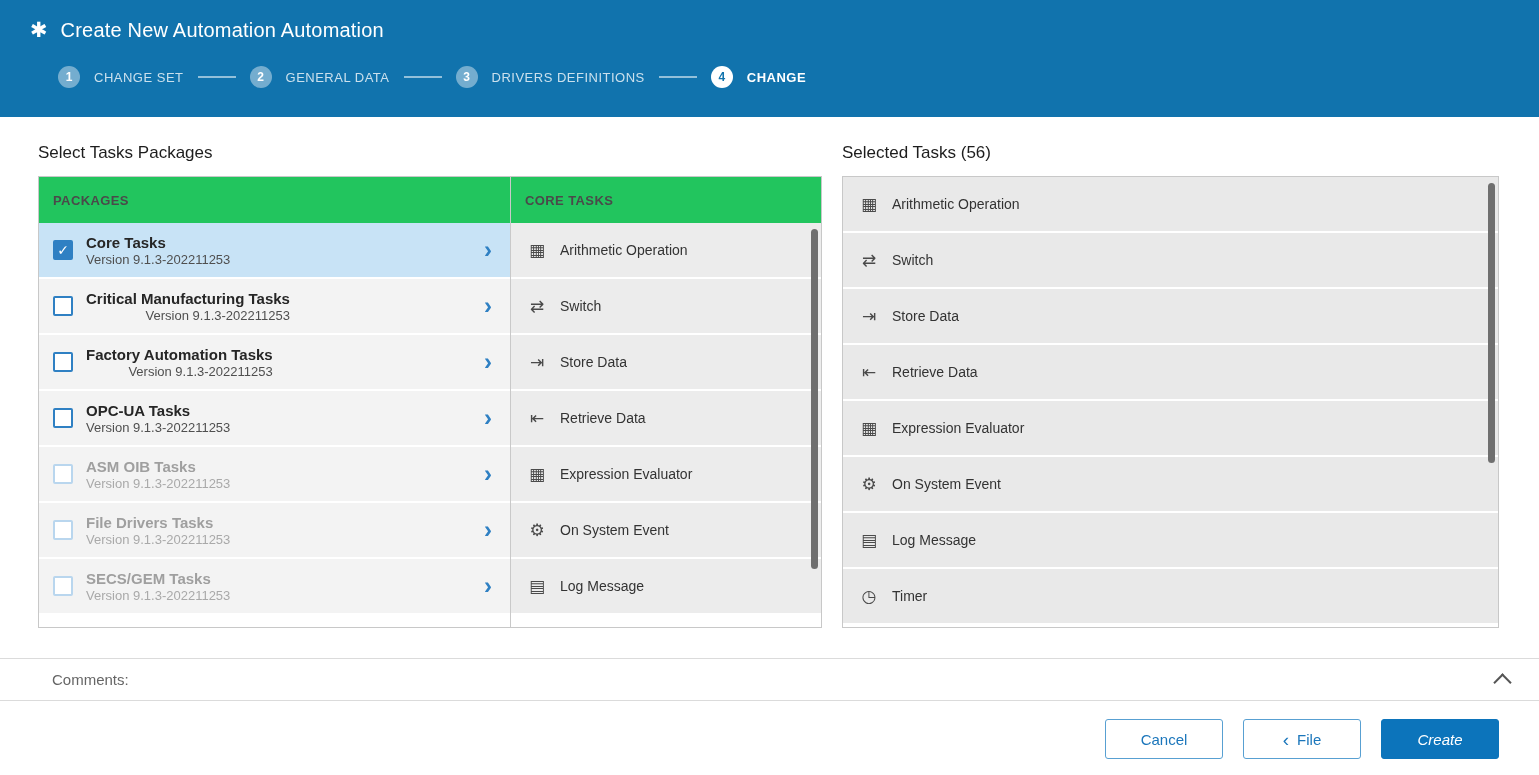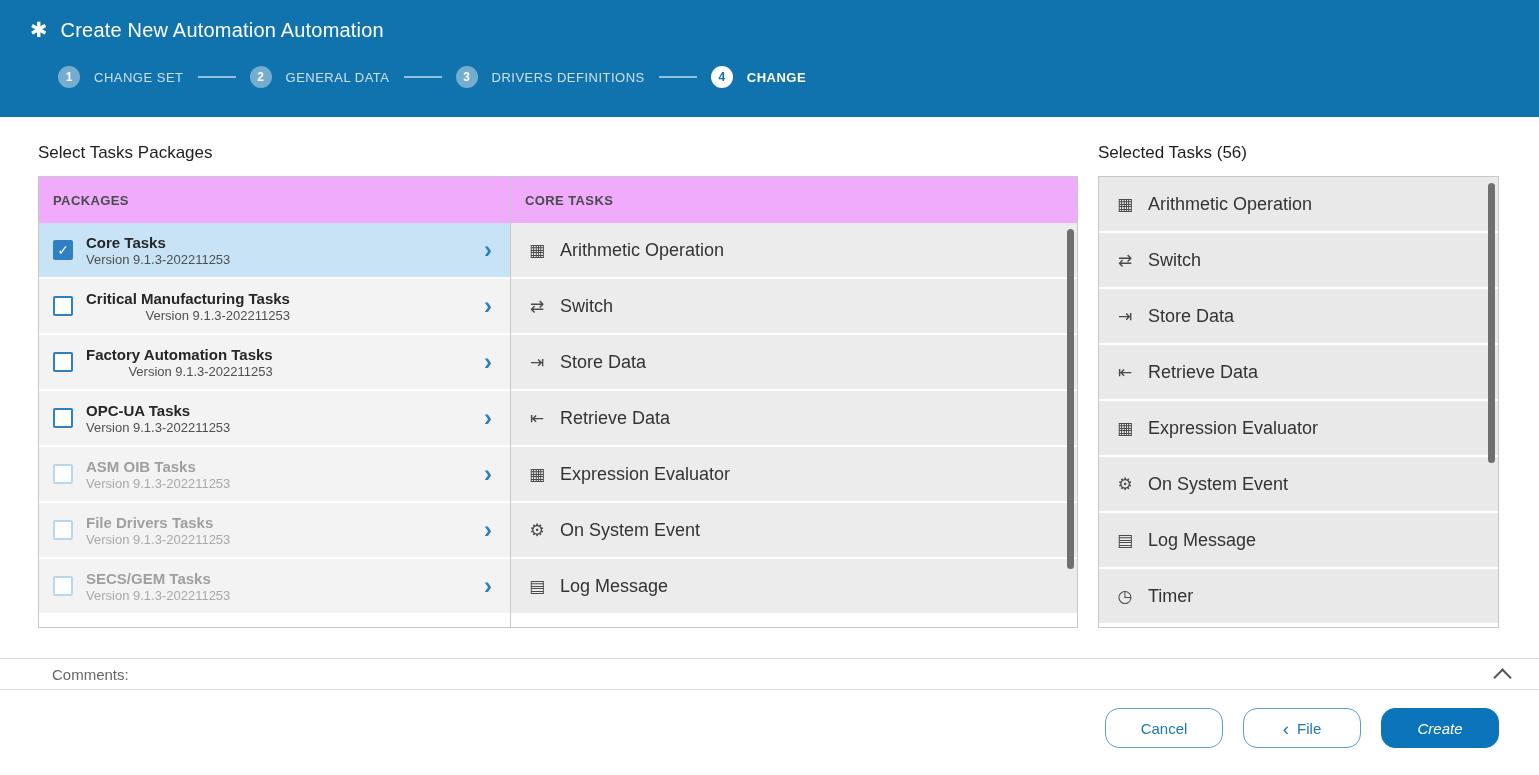"Select Tasks Packages" .left-col { width: 1040px -> 784px }
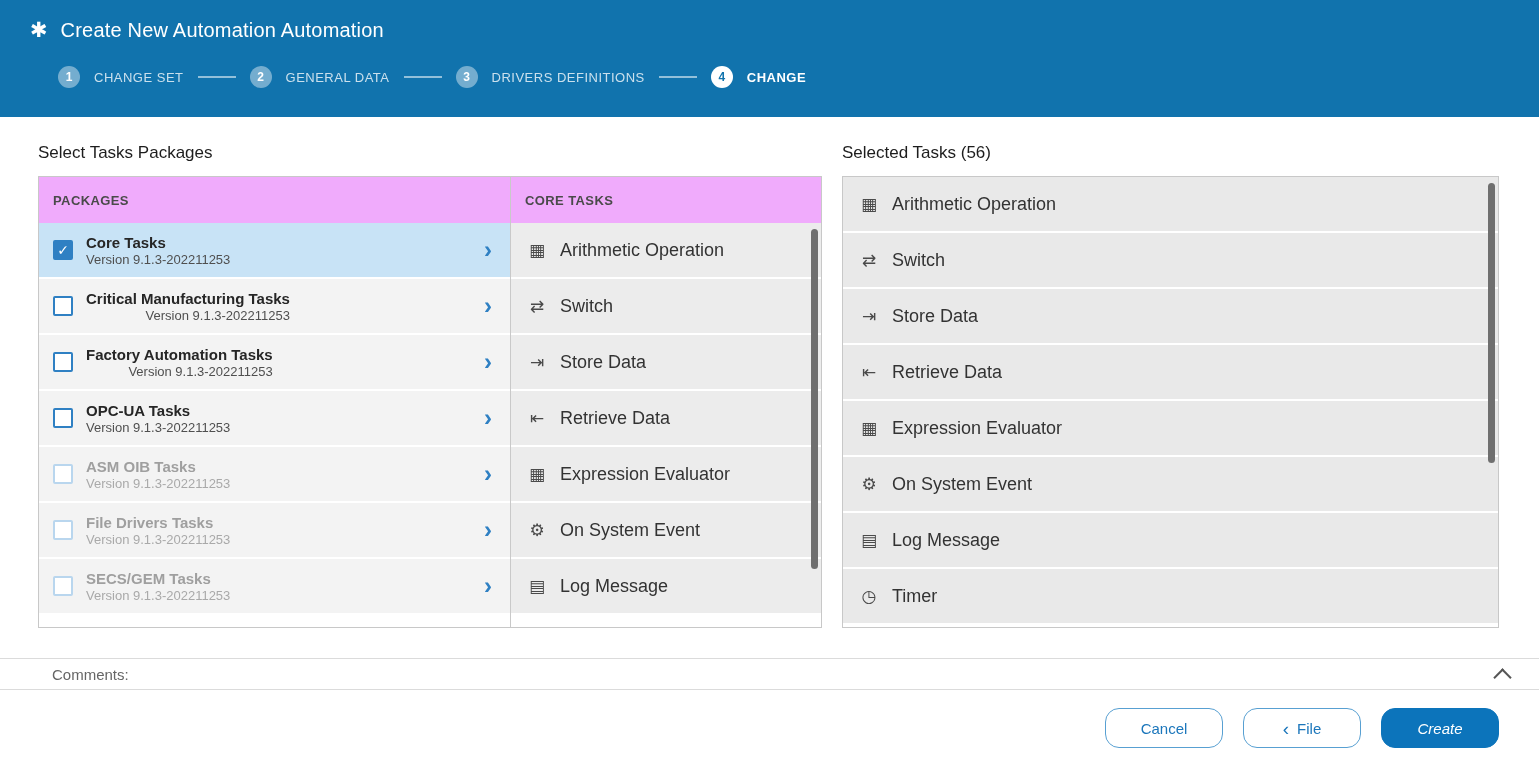"PACKAGES" .col-header { background: #f0abfc -> #22c55e }
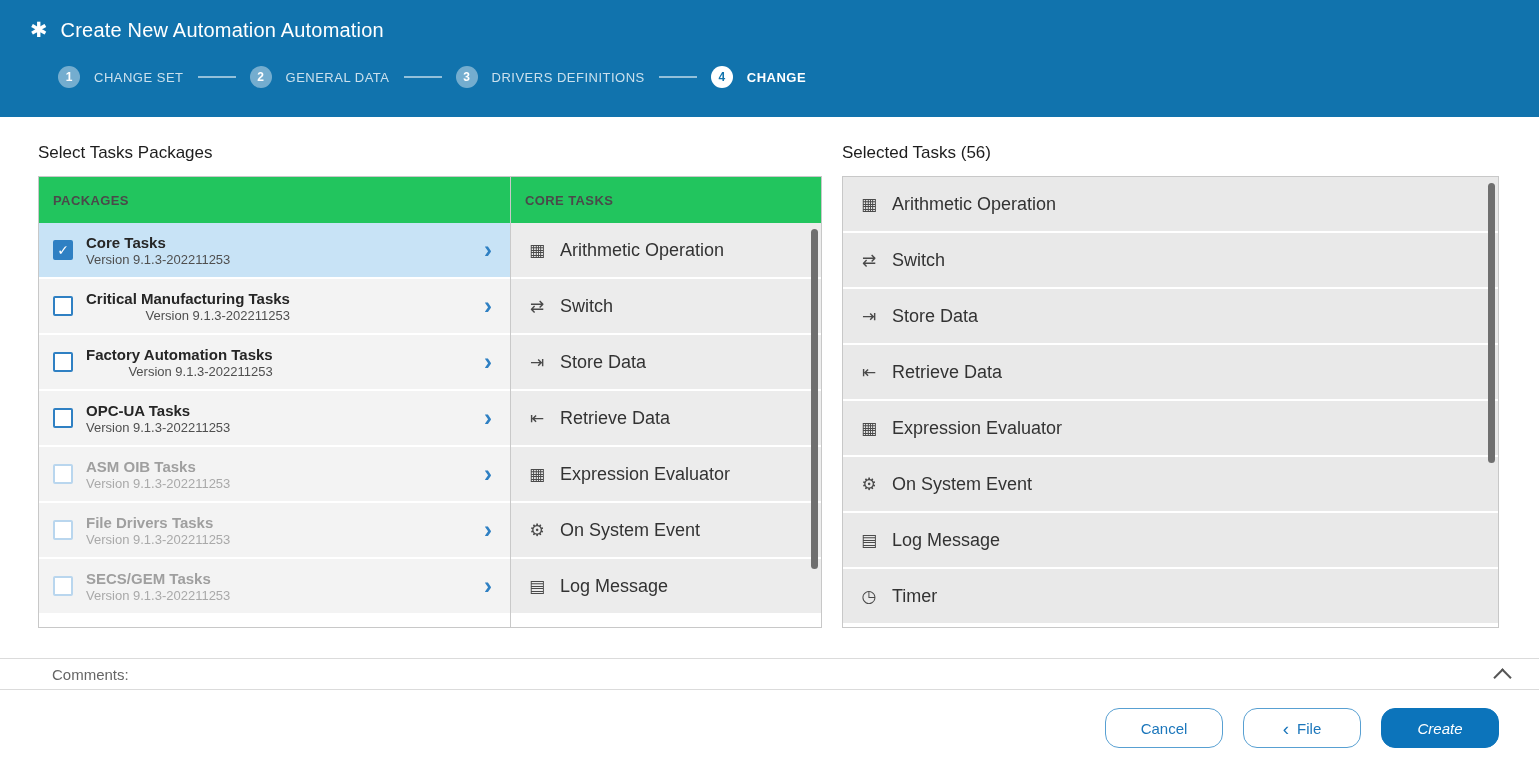"Arithmetic Operation" .task-label { font-size: 18px -> 14px }
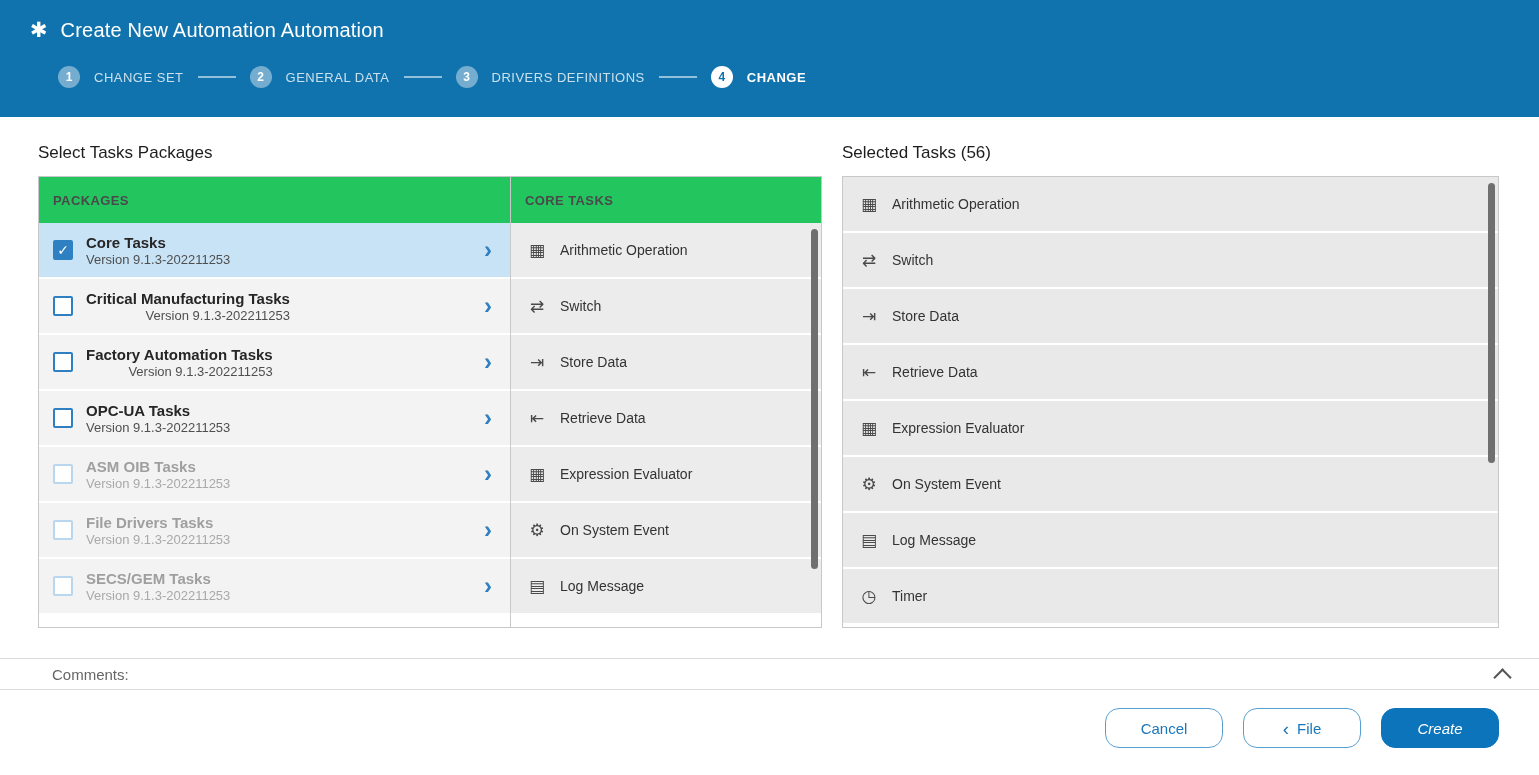"Comments:" .comments-bar { height: 32px -> 43px }
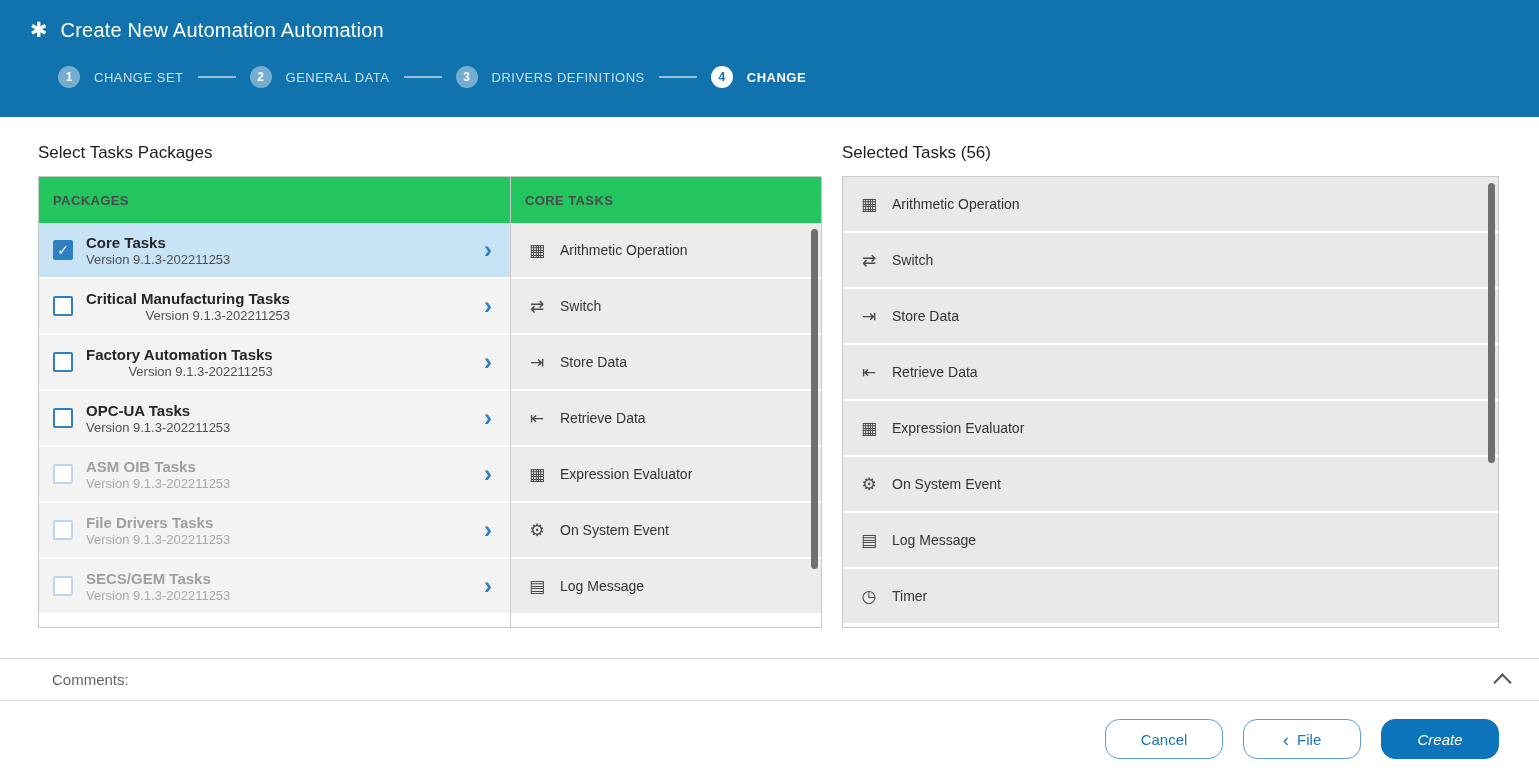"Cancel" .btn { border-radius: 14px -> 3px }
